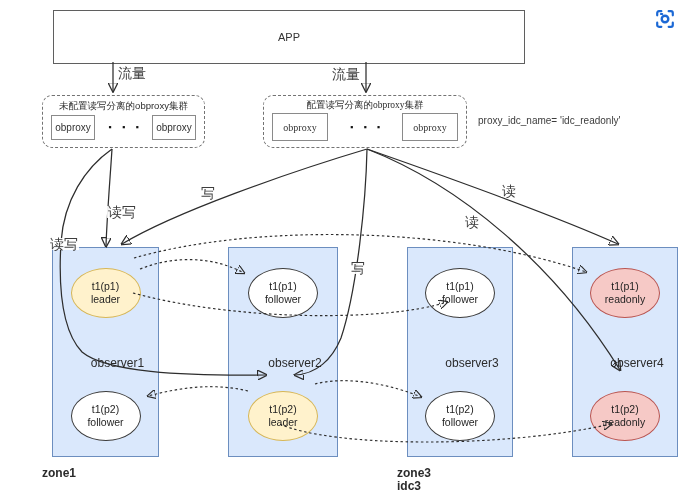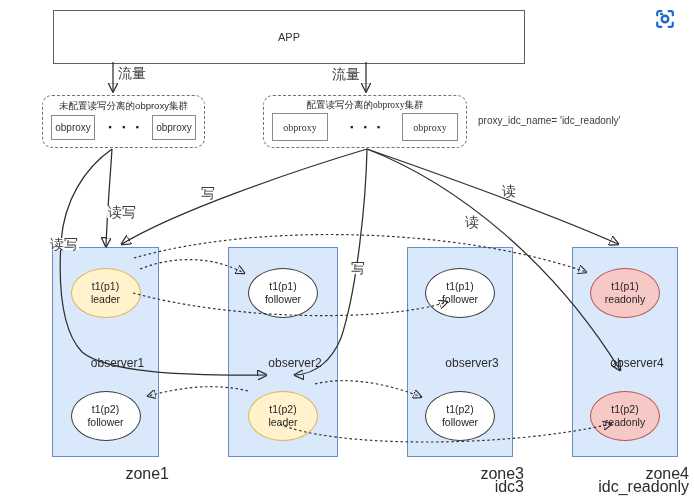"zone1" .zone-caption { font-size: 16px -> 12px; font-weight: none -> bold; text-align: right -> left }
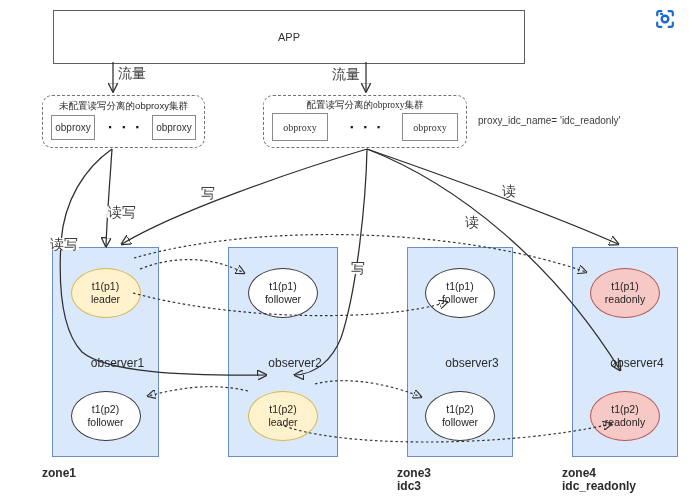"zone4" div.zone-caption { html: <div> <div>zone4</div> <div>idc_readonly</div> </div> -> none }
